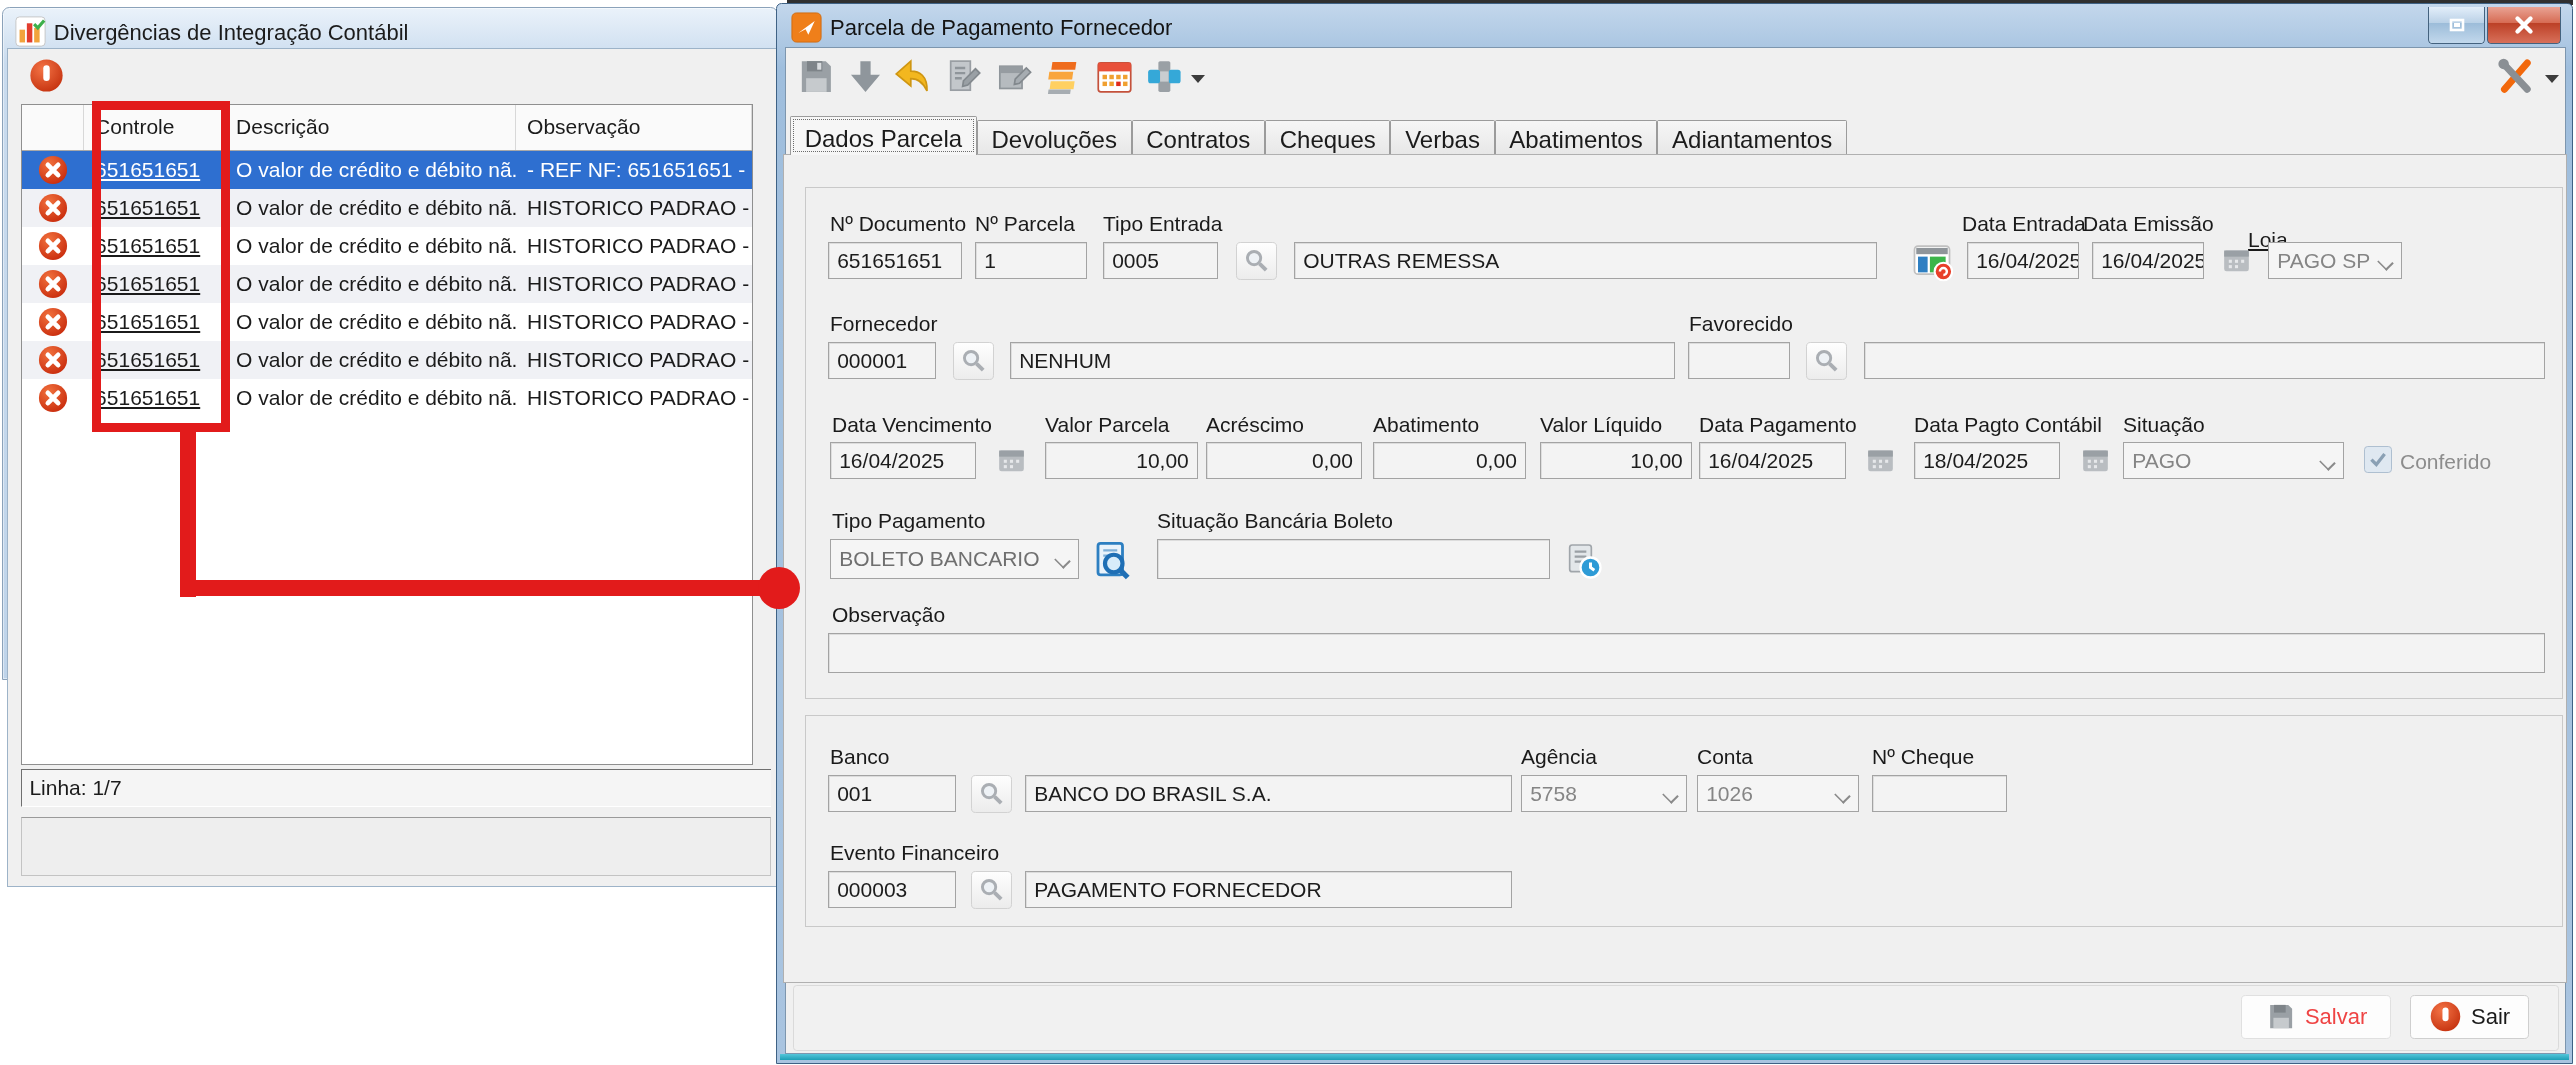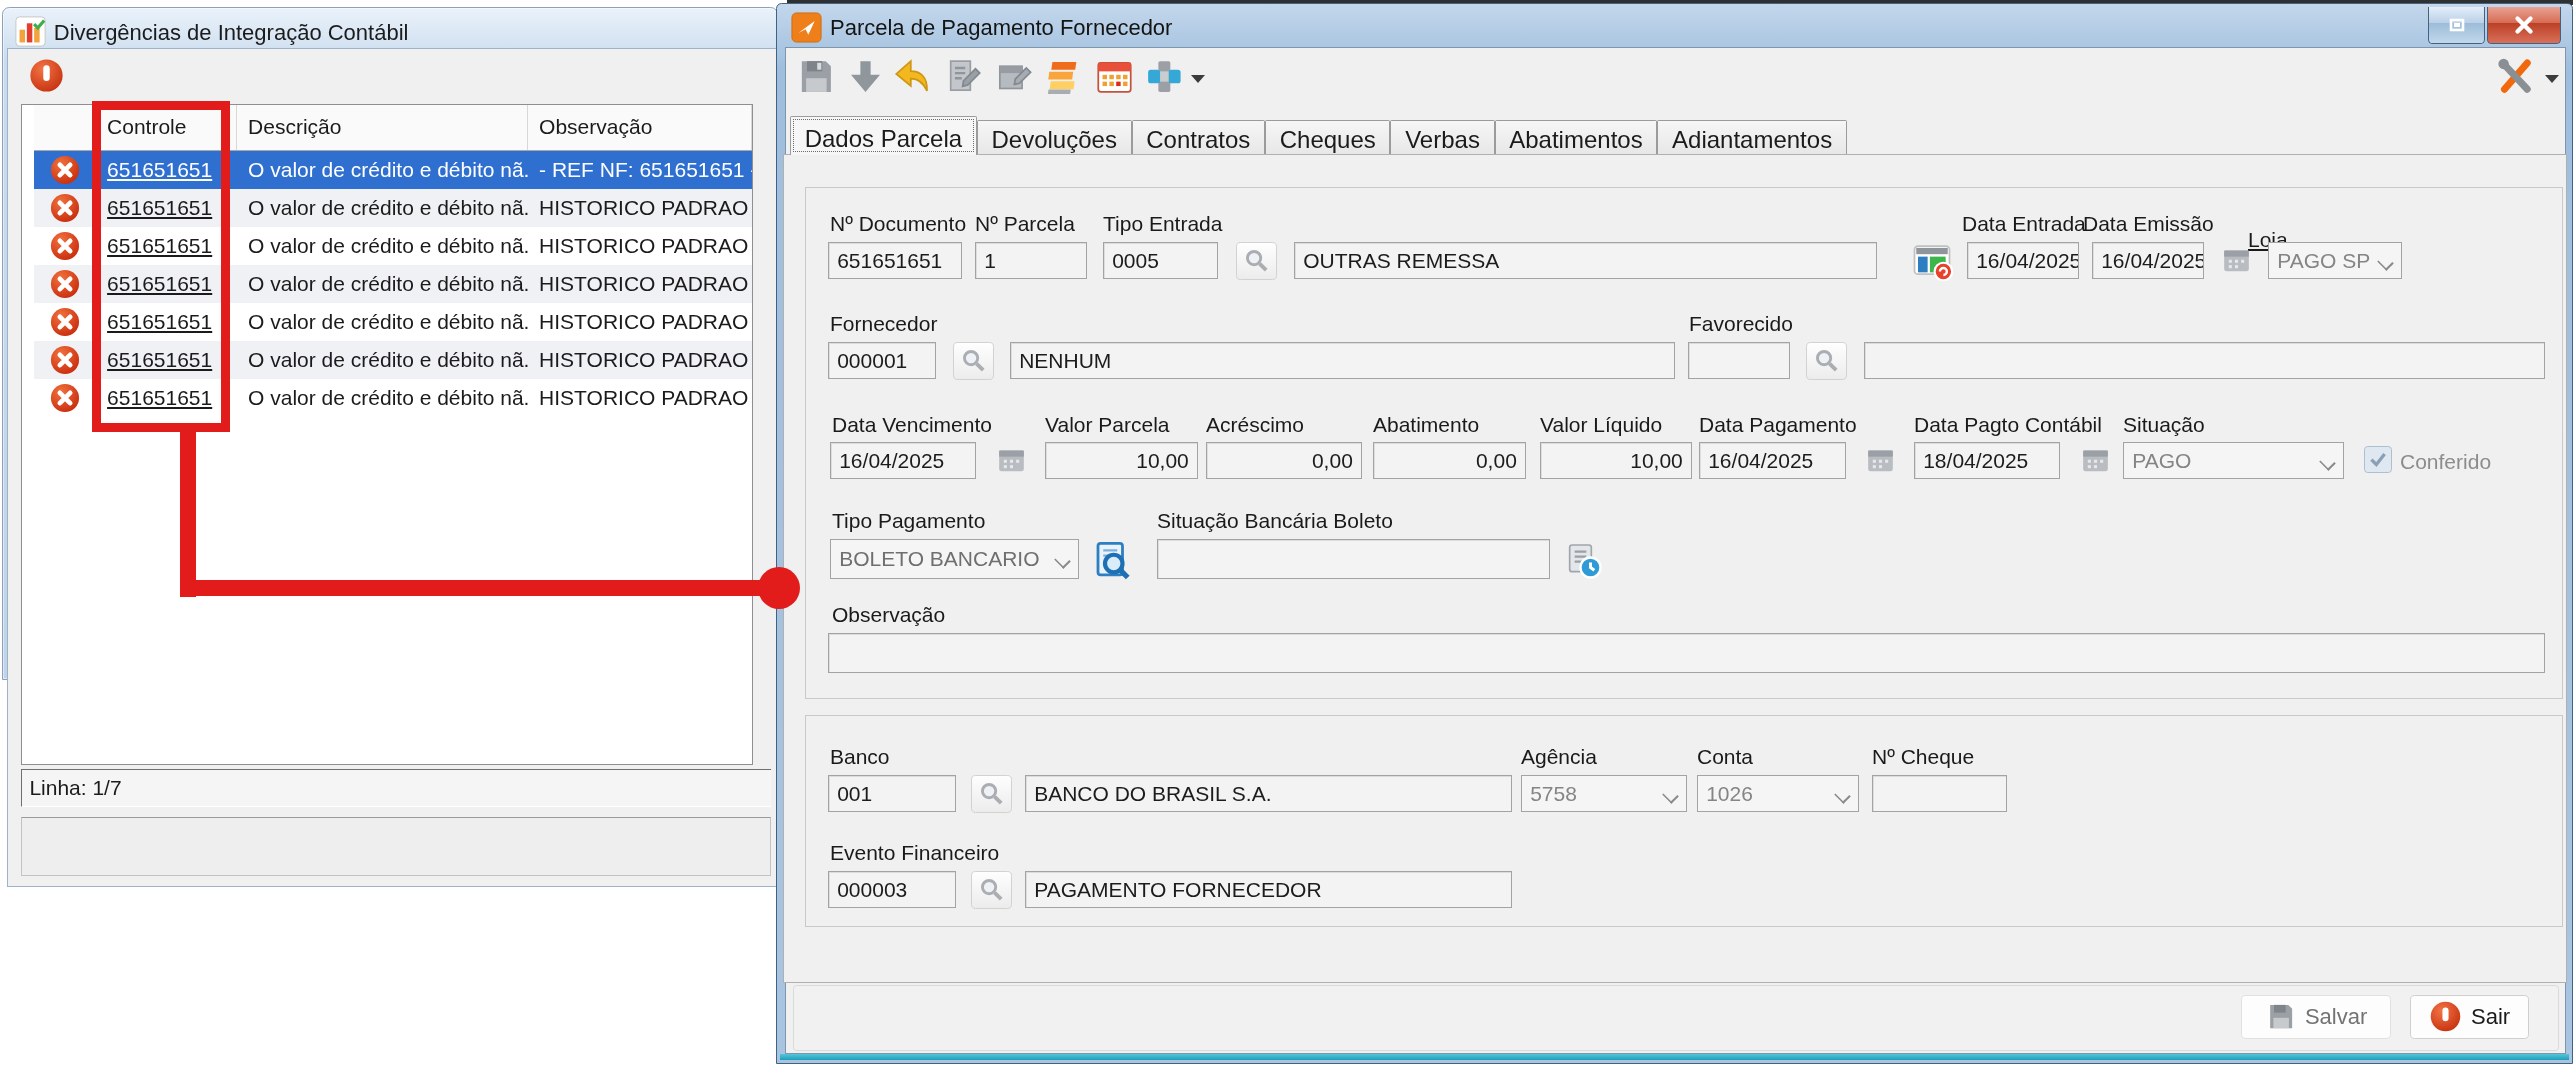"Controle" .dtable { padding-left: 12px -> none }
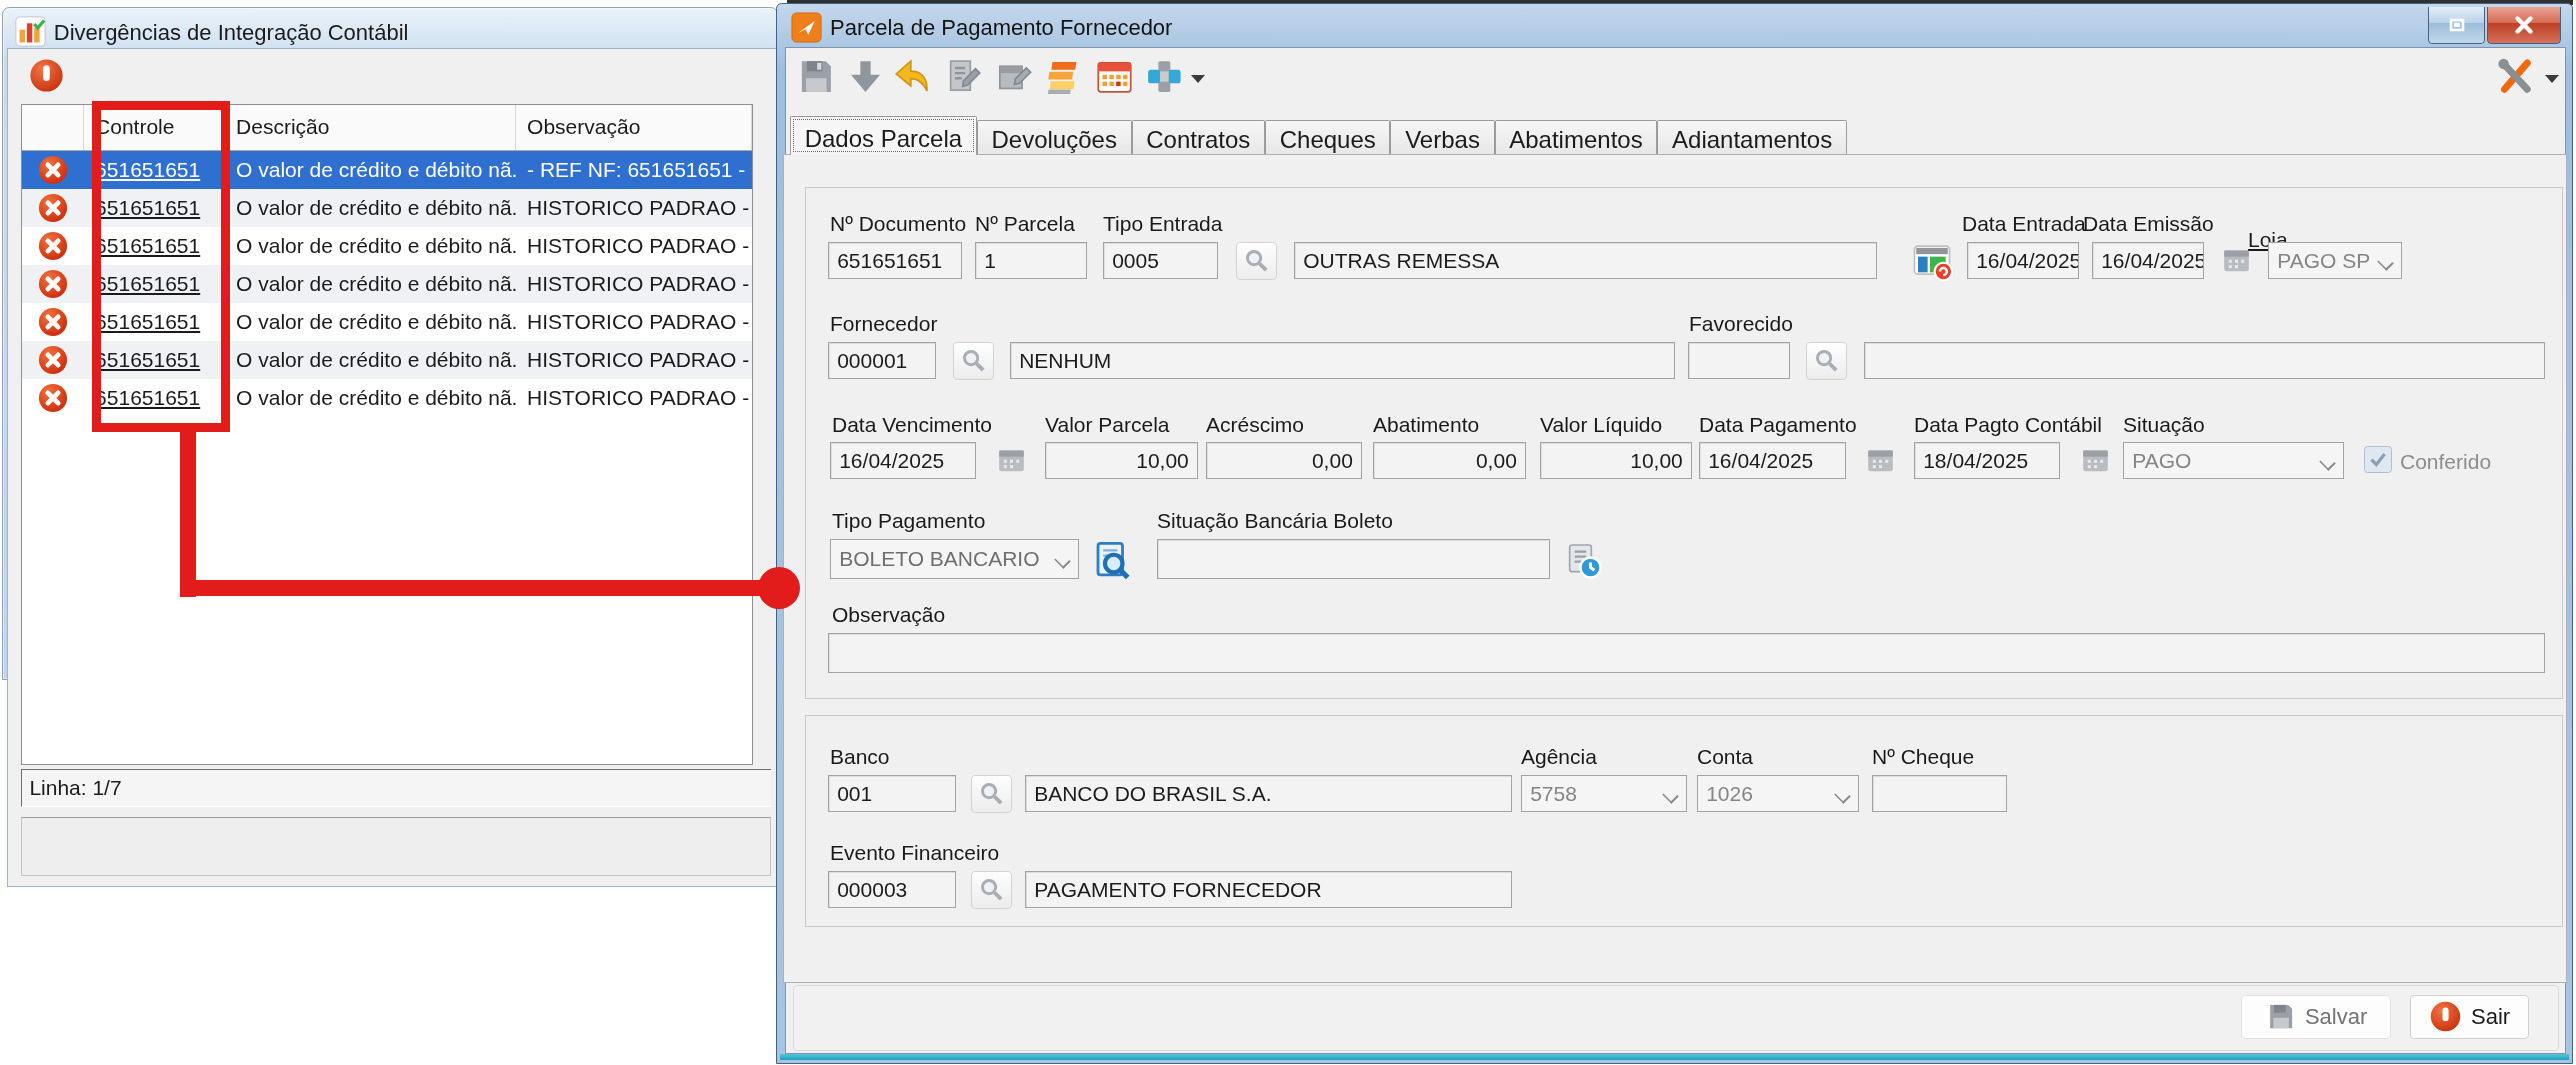"Salvar" .btn.disabled { color: #737373 -> #ef4444 }
